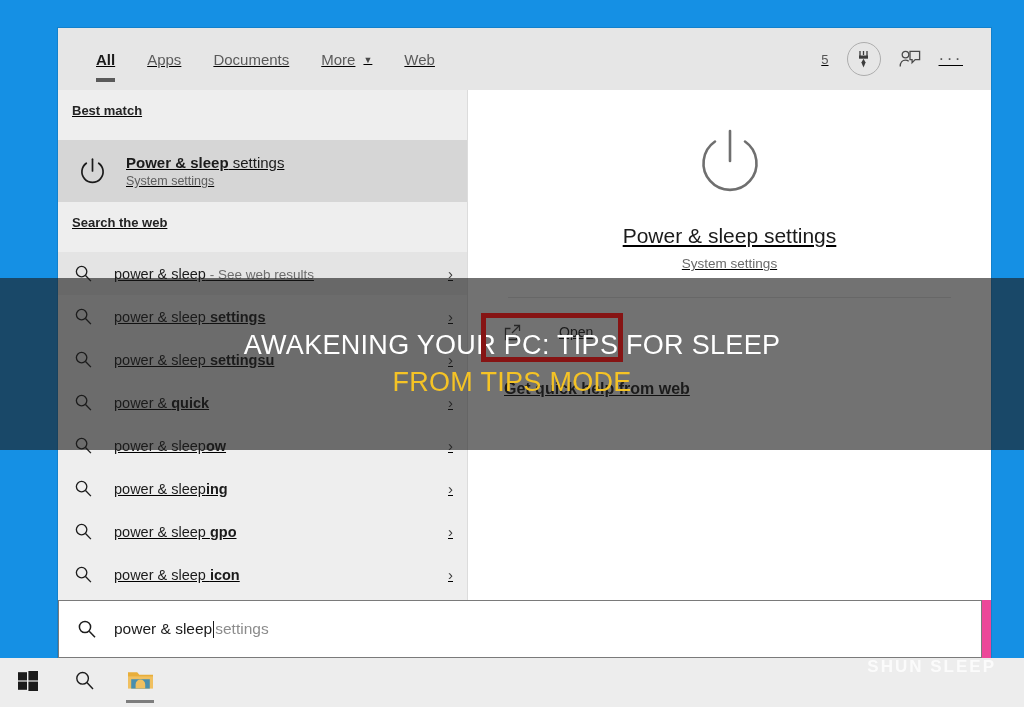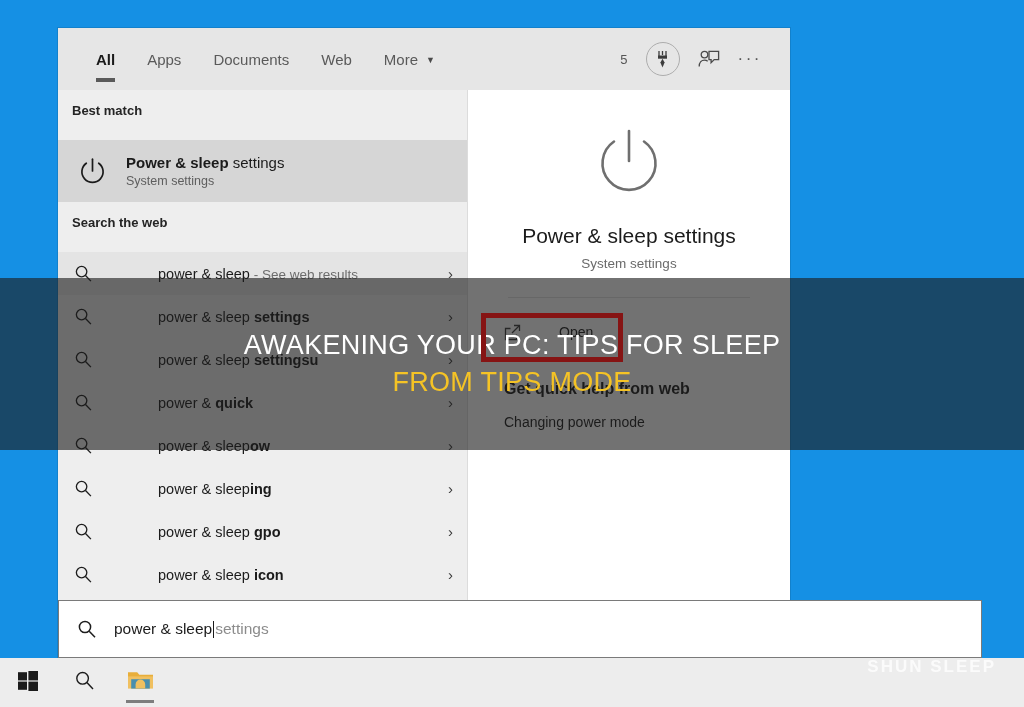"All" .search-panel { background: #5eead4 -> #ec4899; text-decoration: none -> underline; width: 732px -> 933px }
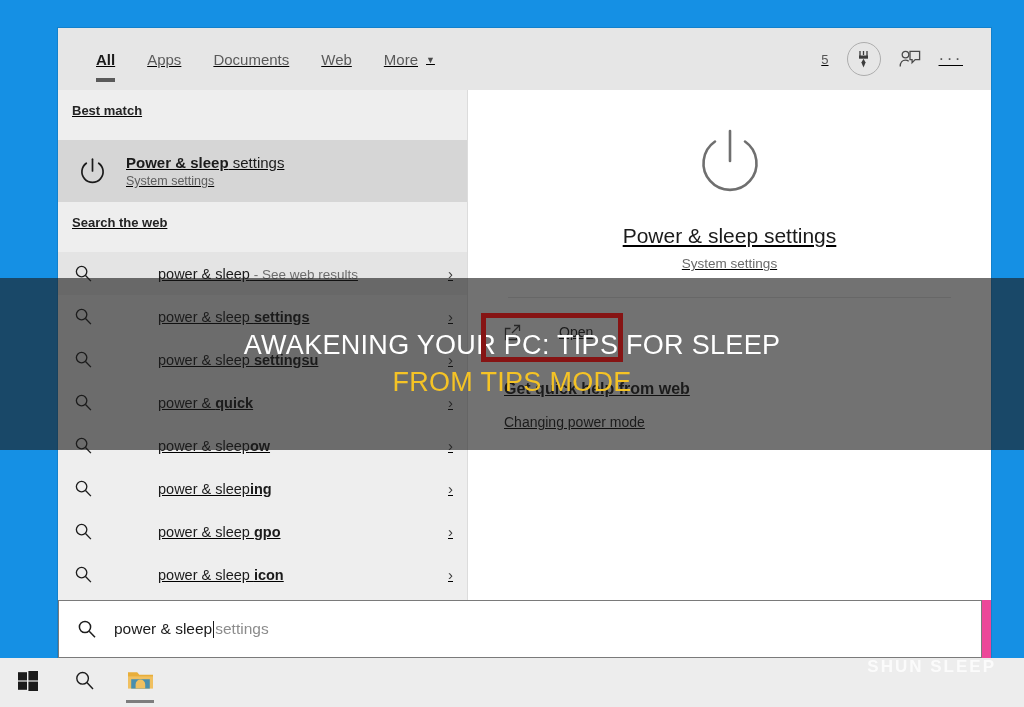"Web" div.tab { order: before "More" -> after "More" }
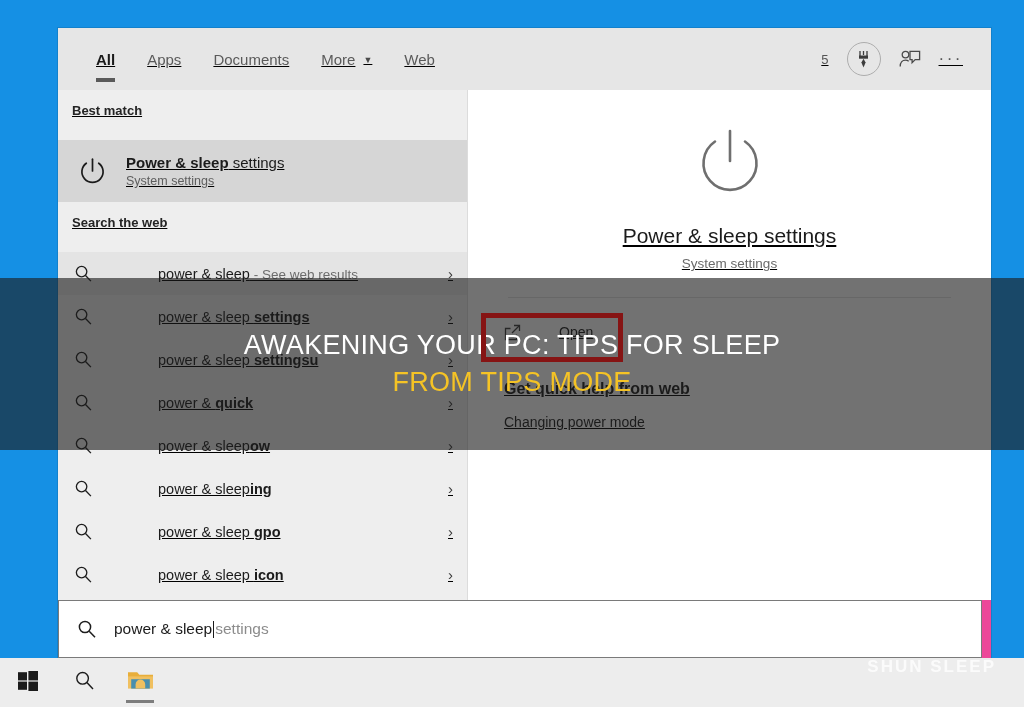"power & sleep - See" .sugg { gap: 44px -> none }
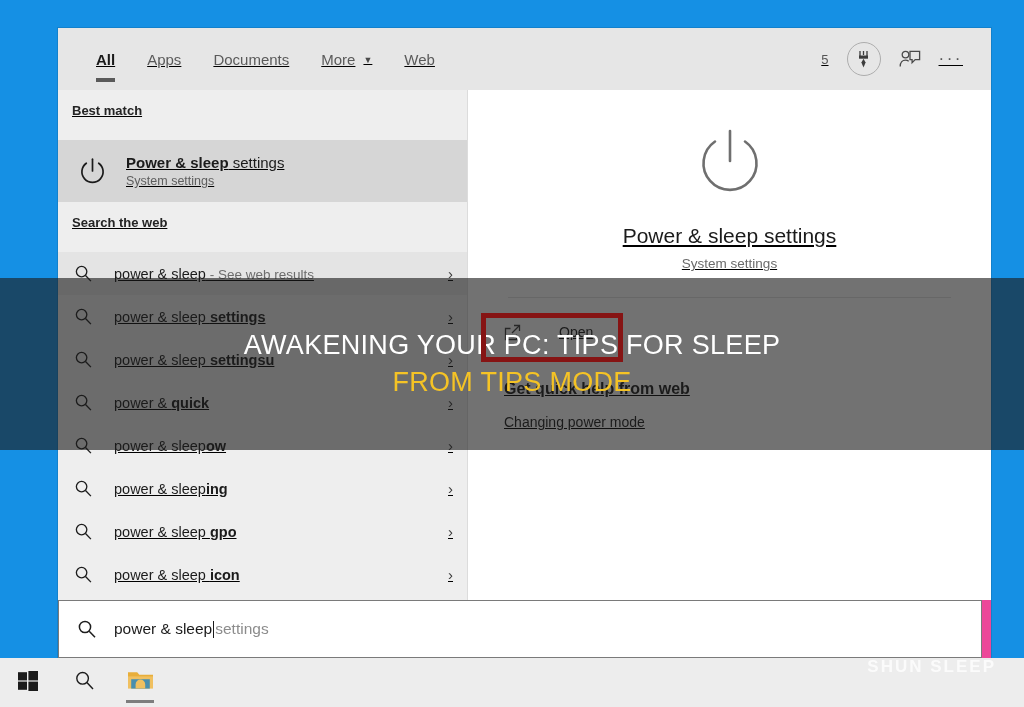"Changing power mode" div.pv-helprow { html: <div>Changing power mode</div> -> none }
